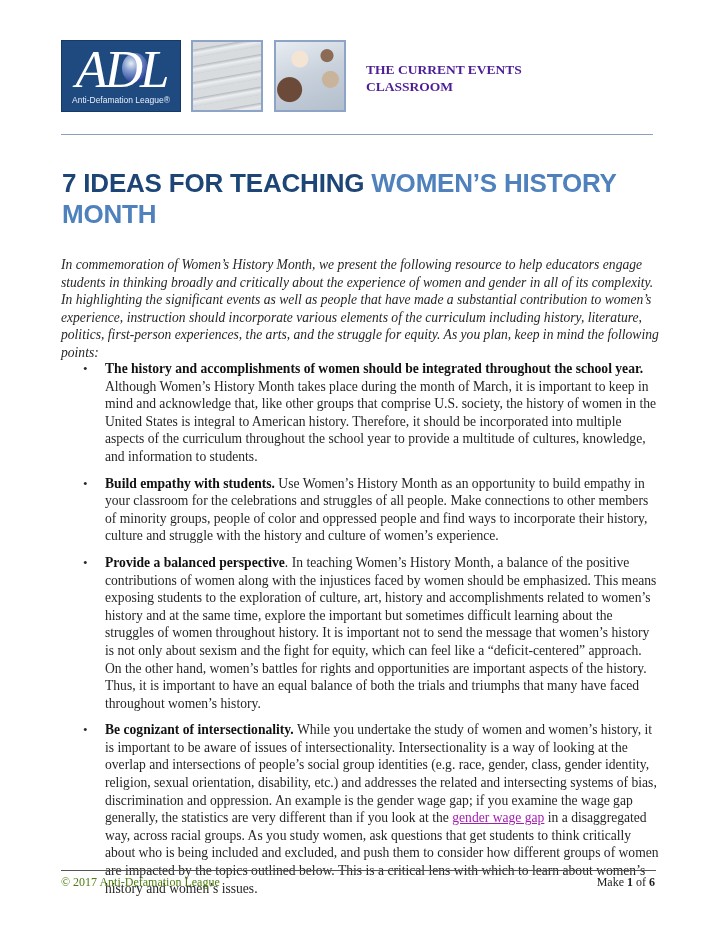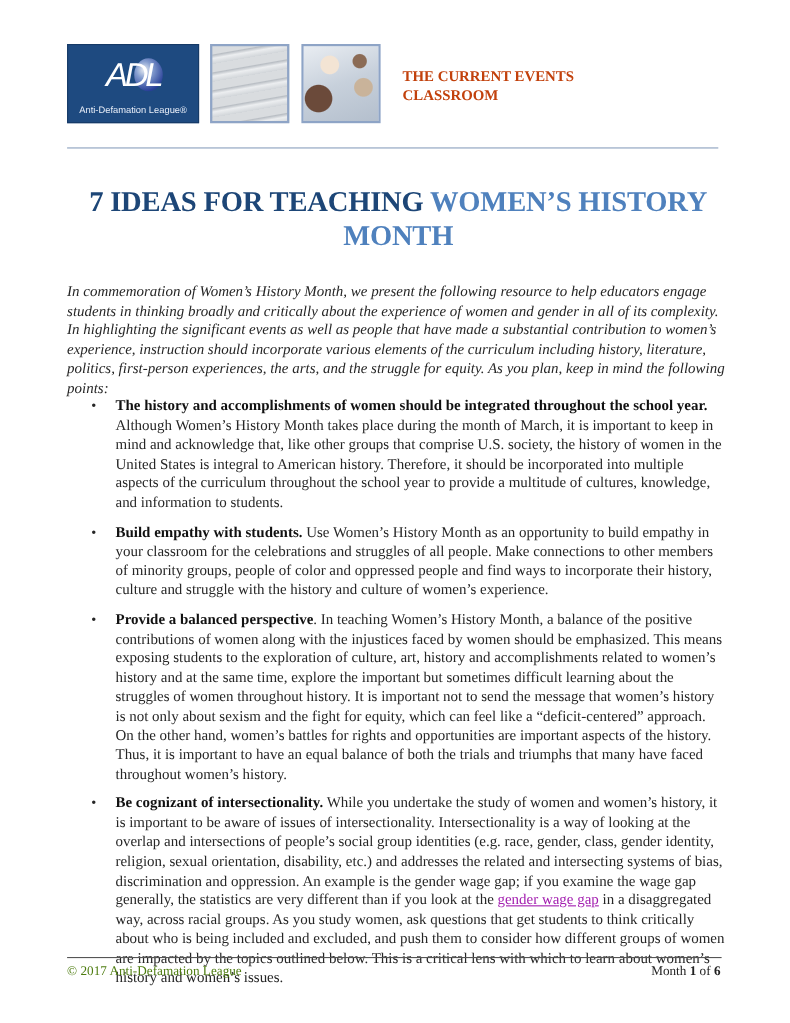"ADL" .logo-letters { font-family: Liberation Sans, sans-serif -> Liberation Serif, serif; font-size: 30px -> 53px }
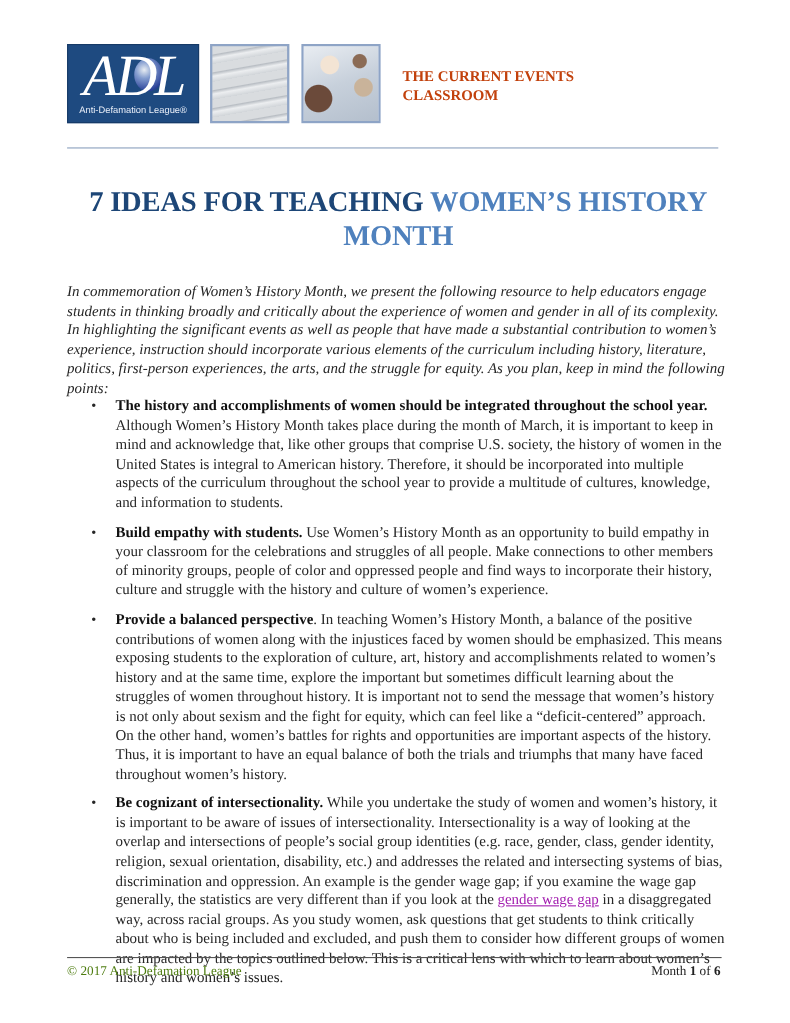"THE CURRENT EVENTS" .header-title { color: #c2410c -> #4c1d95 }
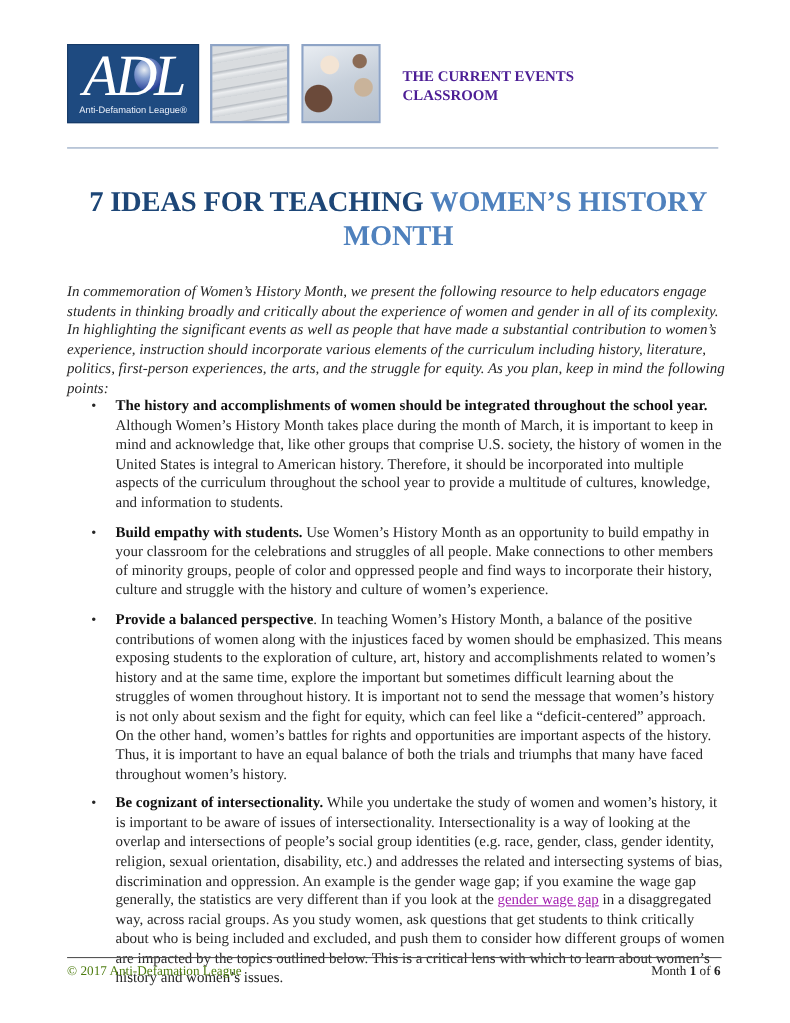"7 IDEAS FOR TEACHING WOMEN’S" .main-title { font-family: Liberation Serif, serif -> Liberation Sans, sans-serif; text-align: center -> none }
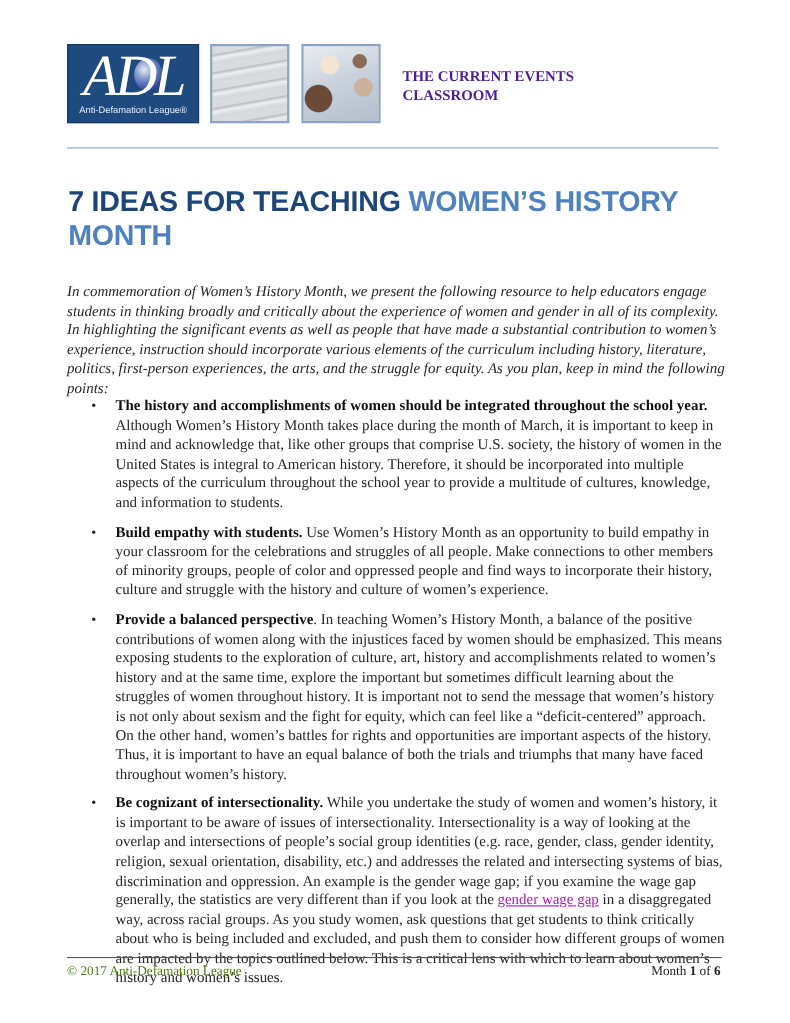"Month" span { text: Month -> Make }
